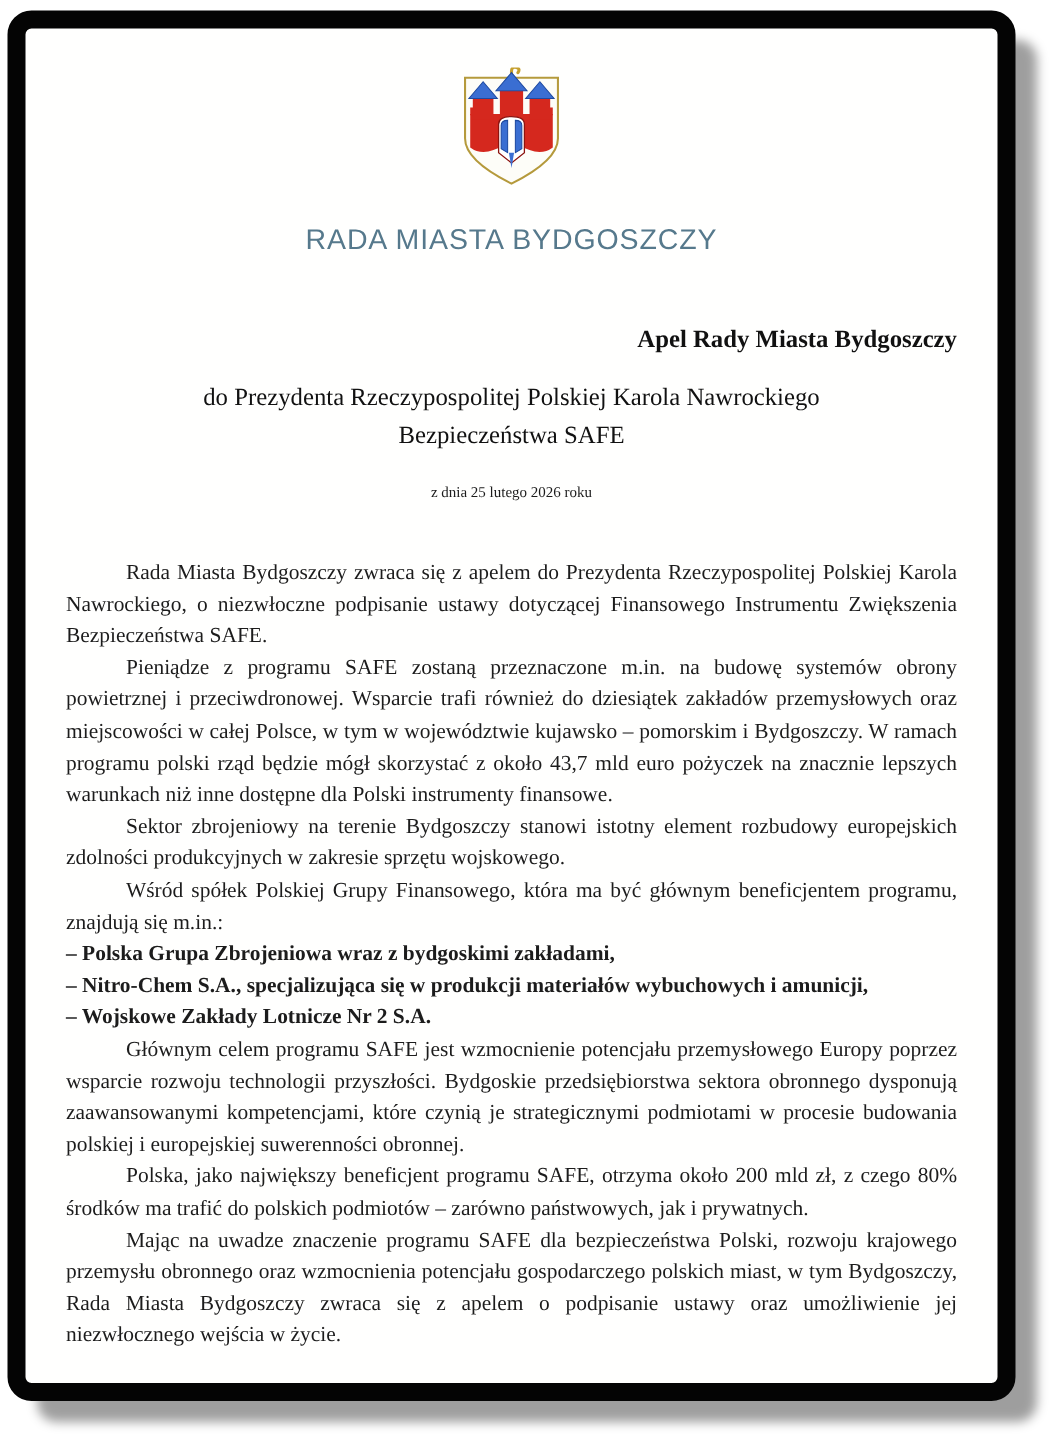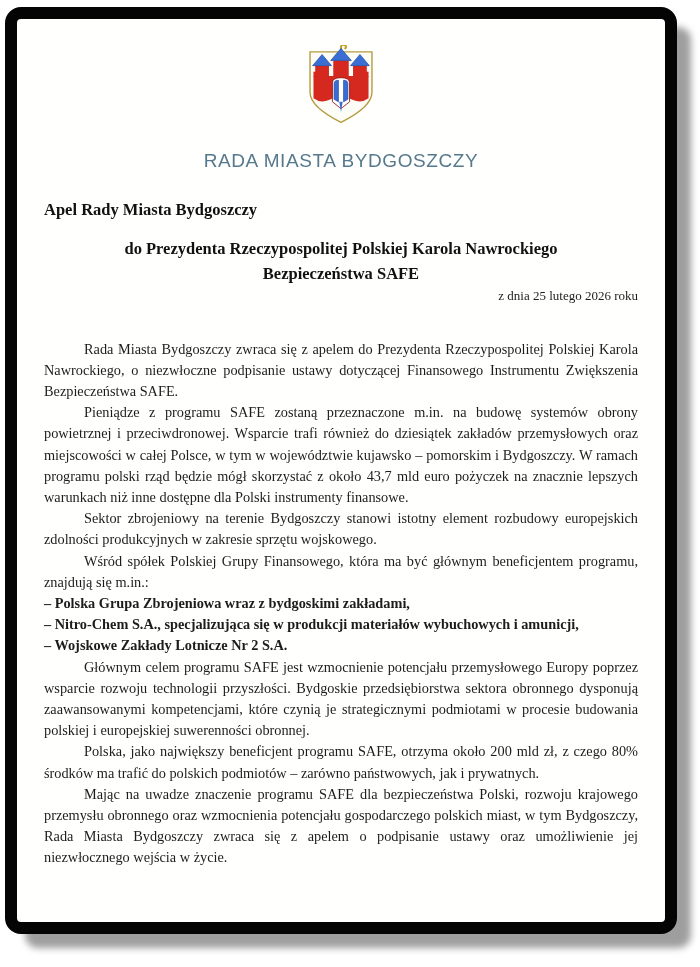"Apel Rady Miasta Bydgoszczy" .title { margin-top: 28px -> 44px; text-align: left -> right }
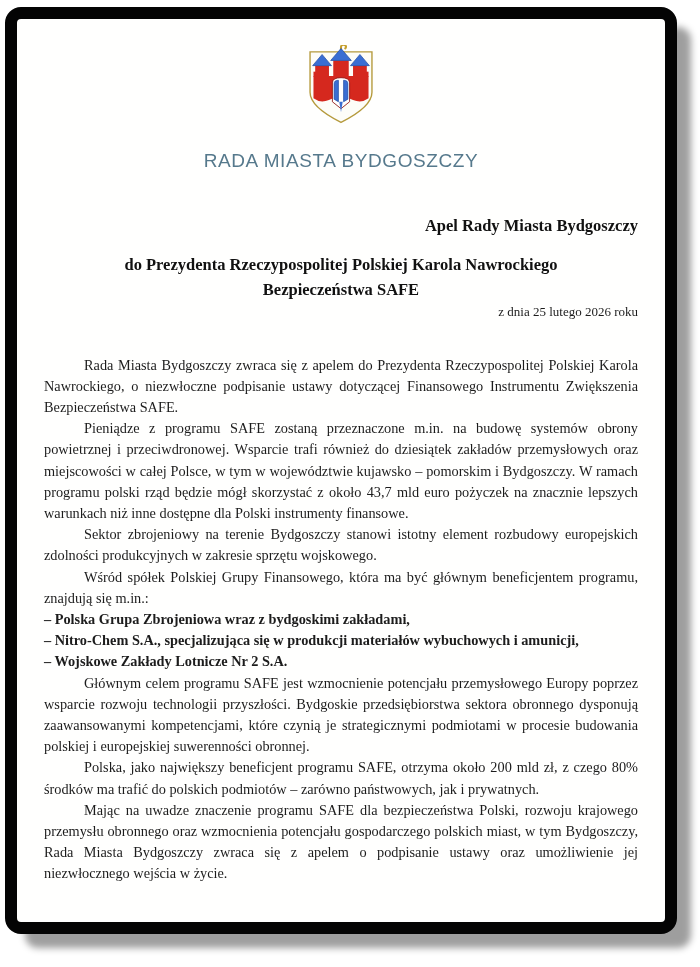"do Prezydenta Rzeczypospolitej Polskiej" .subtitle { font-weight: bold -> normal }
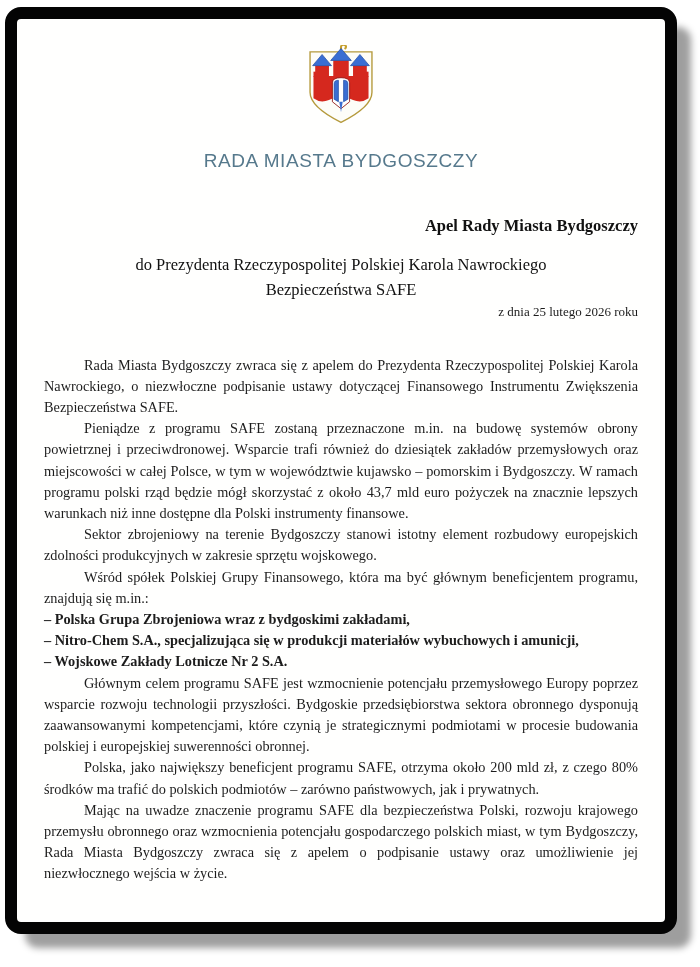"z dnia 25 lutego 2026" .date-line { font-size: 13px -> 10px; margin-top: none -> 17px; text-align: right -> center }
